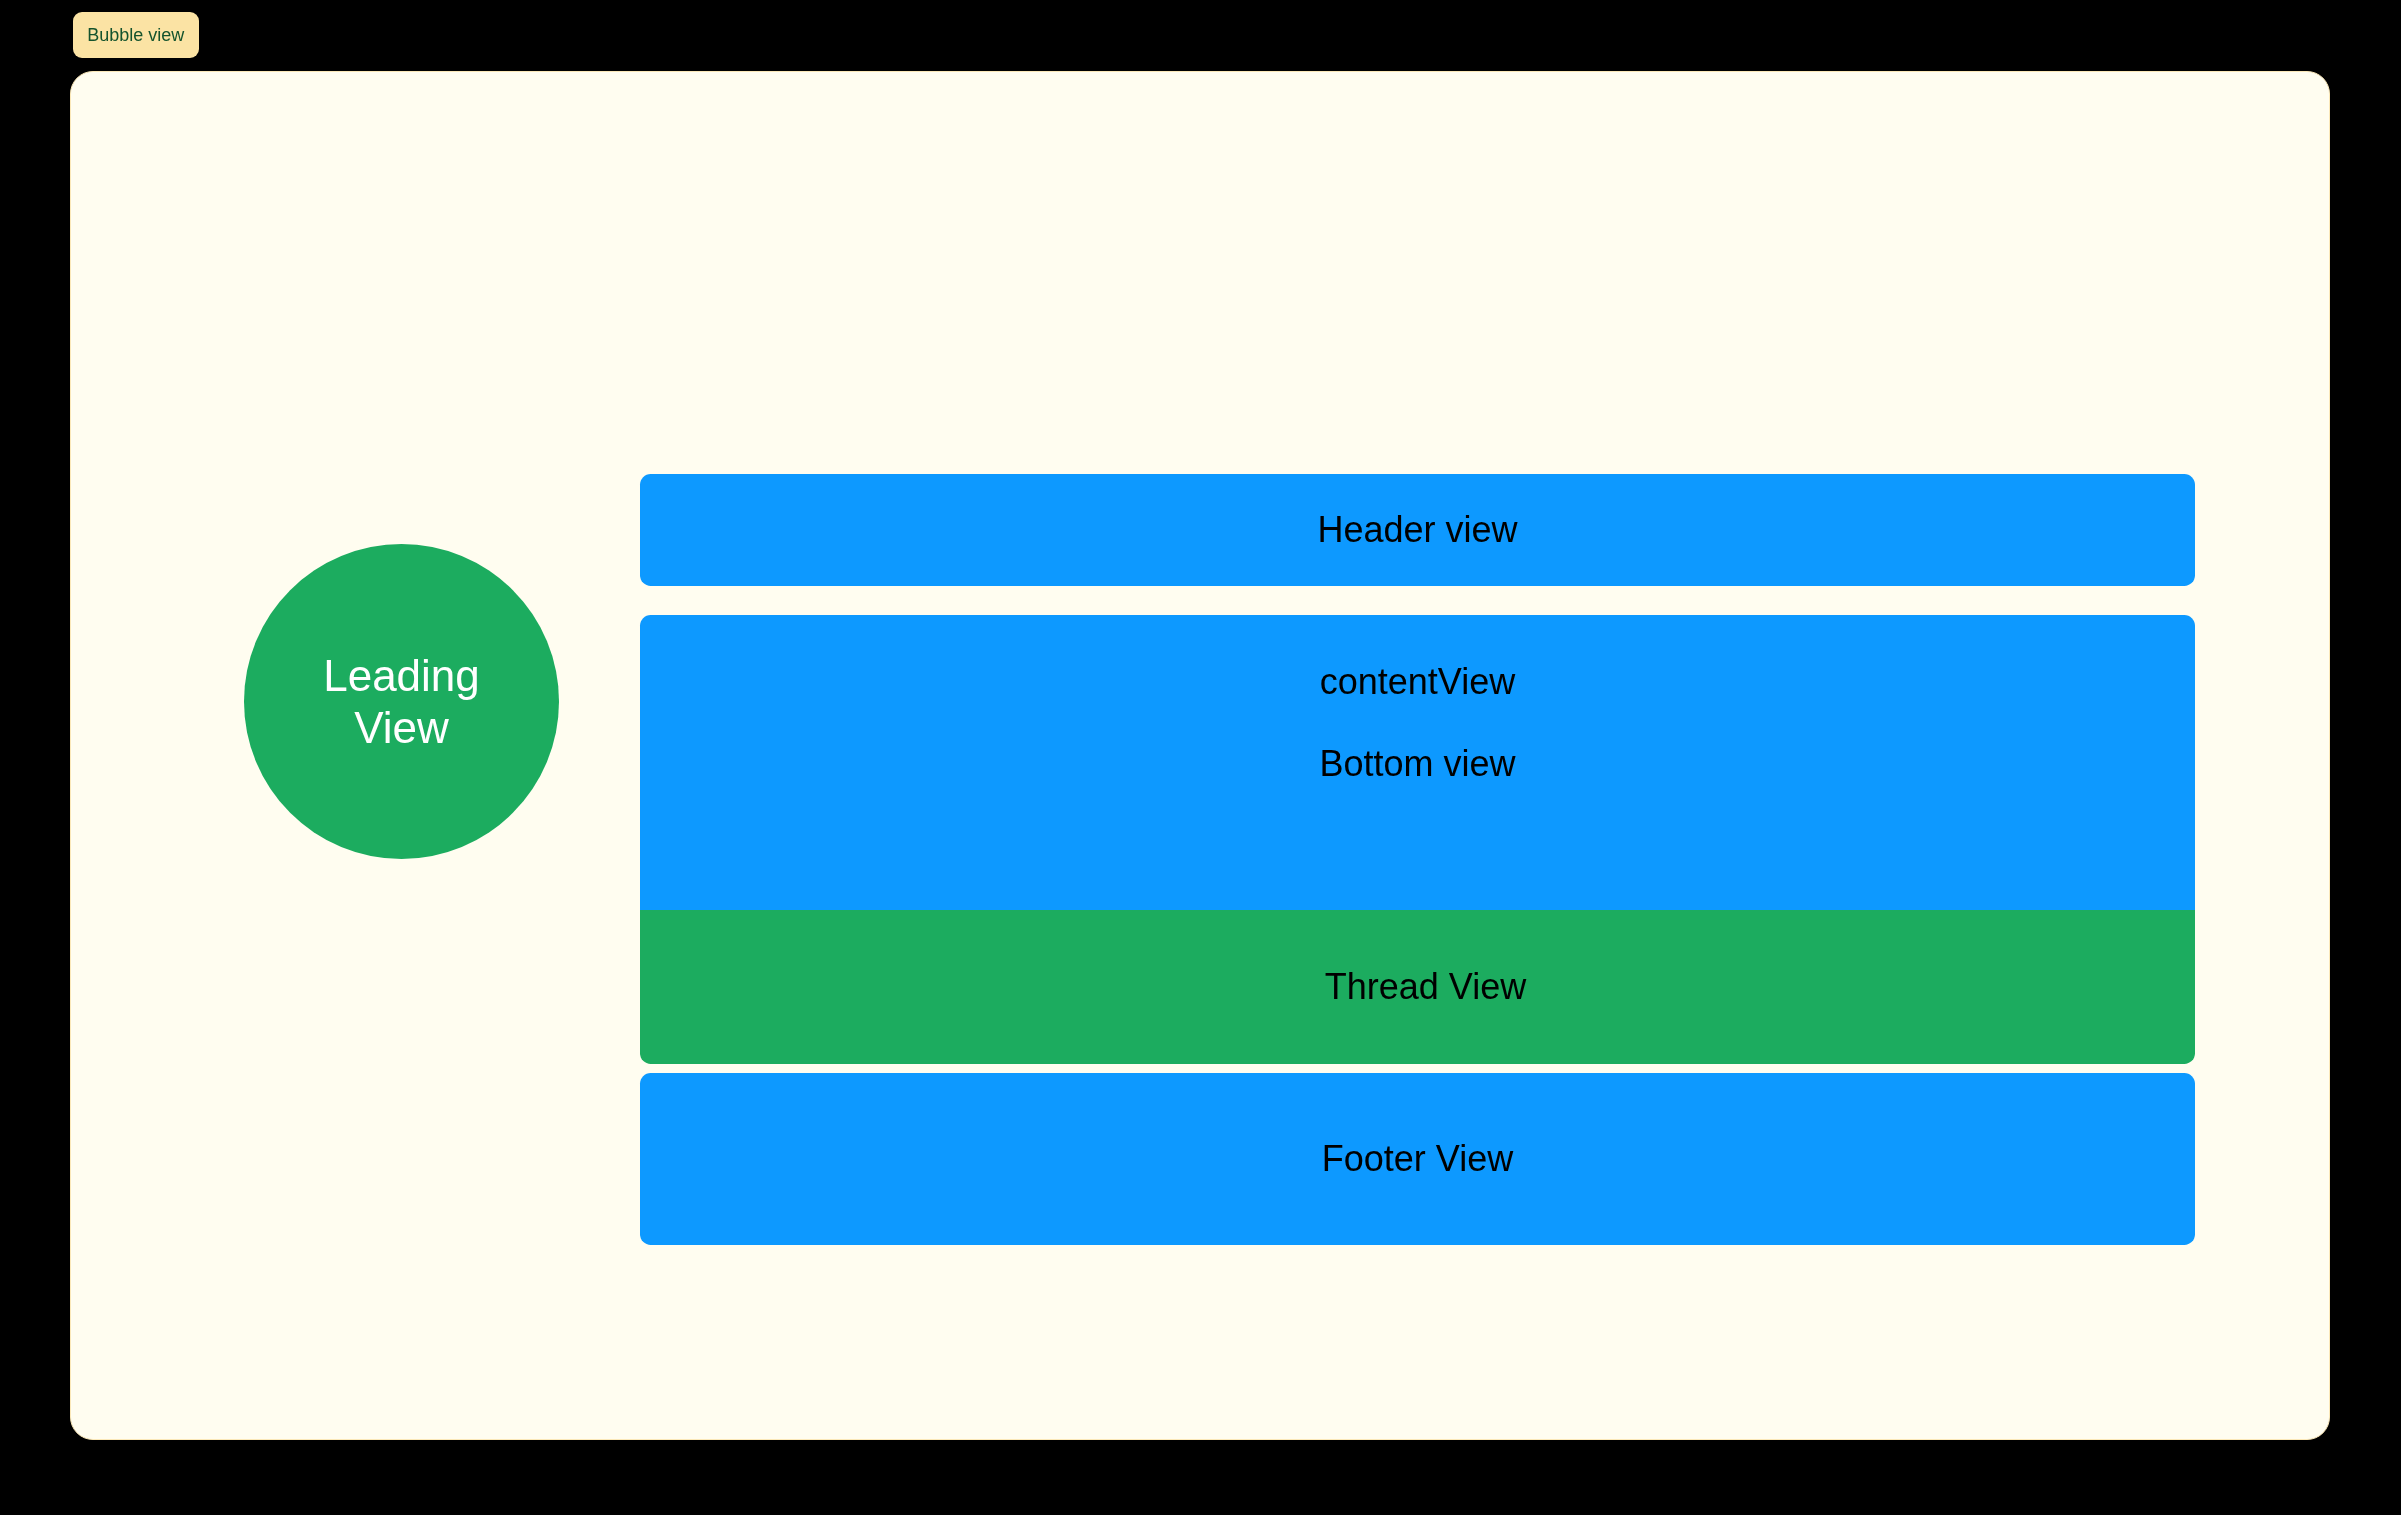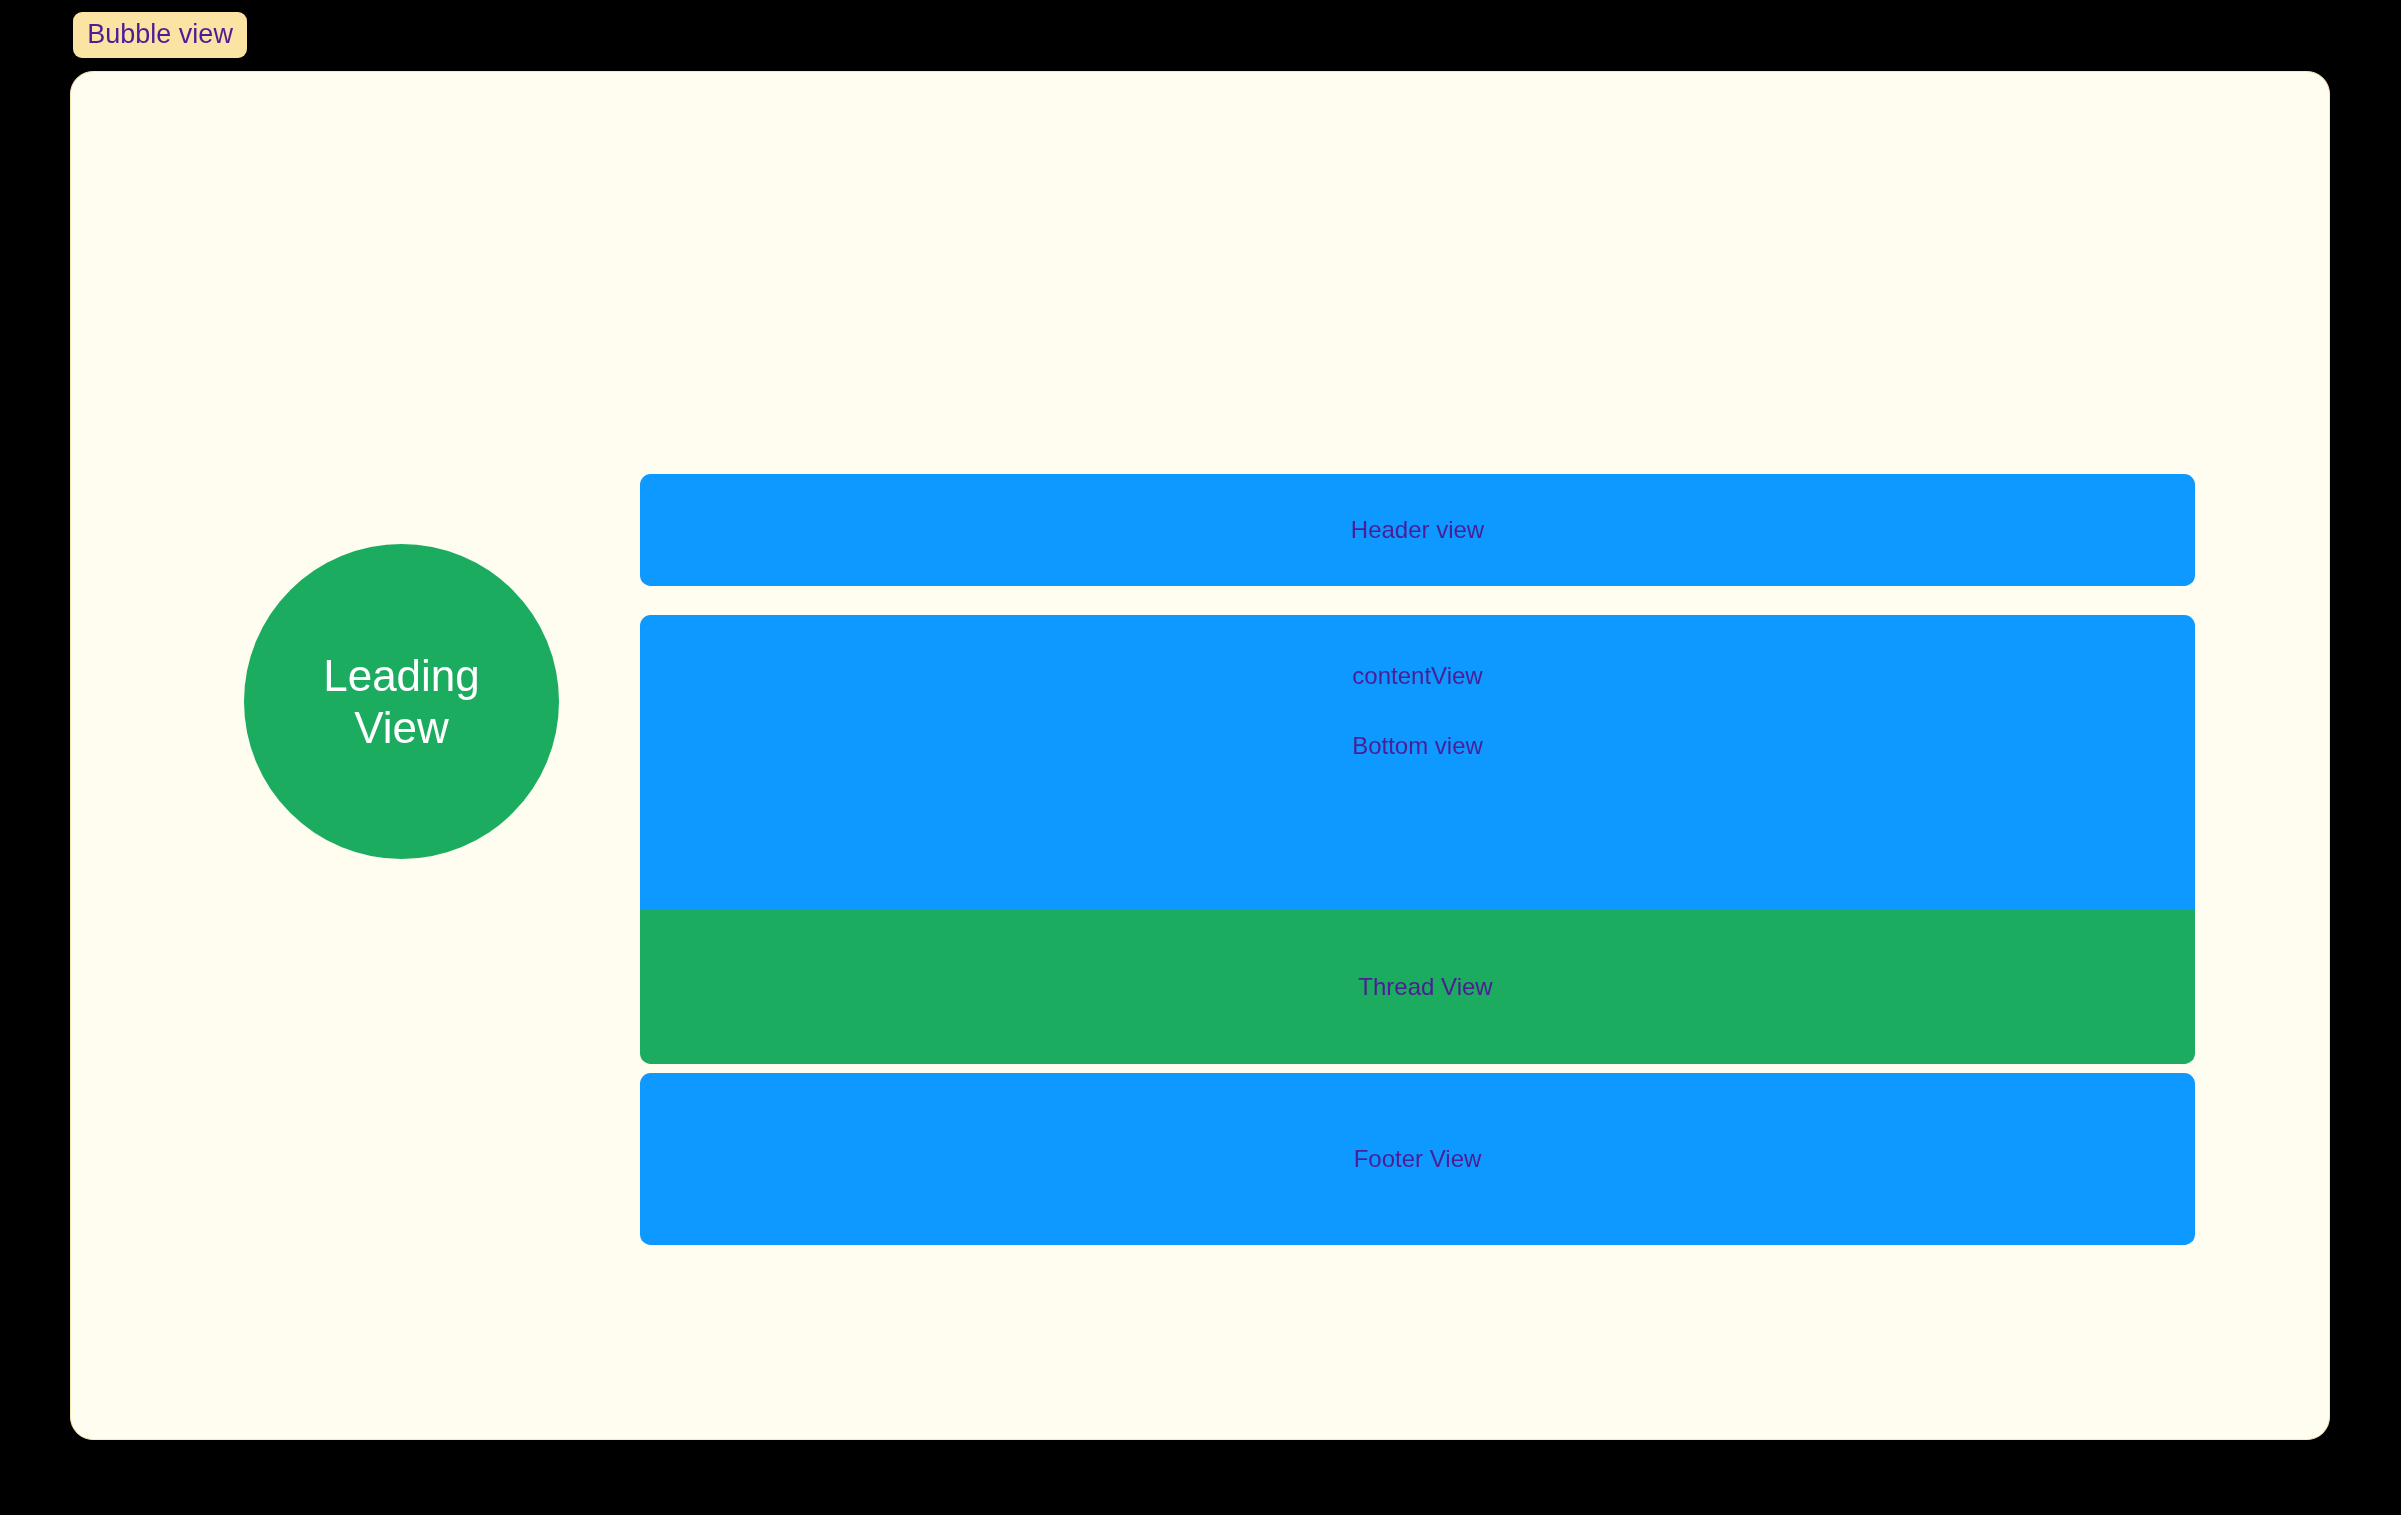"Bubble view" #bubble-badge .badge-text { color: #4c1d95 -> #14532d; font-size: 27px -> 18px }
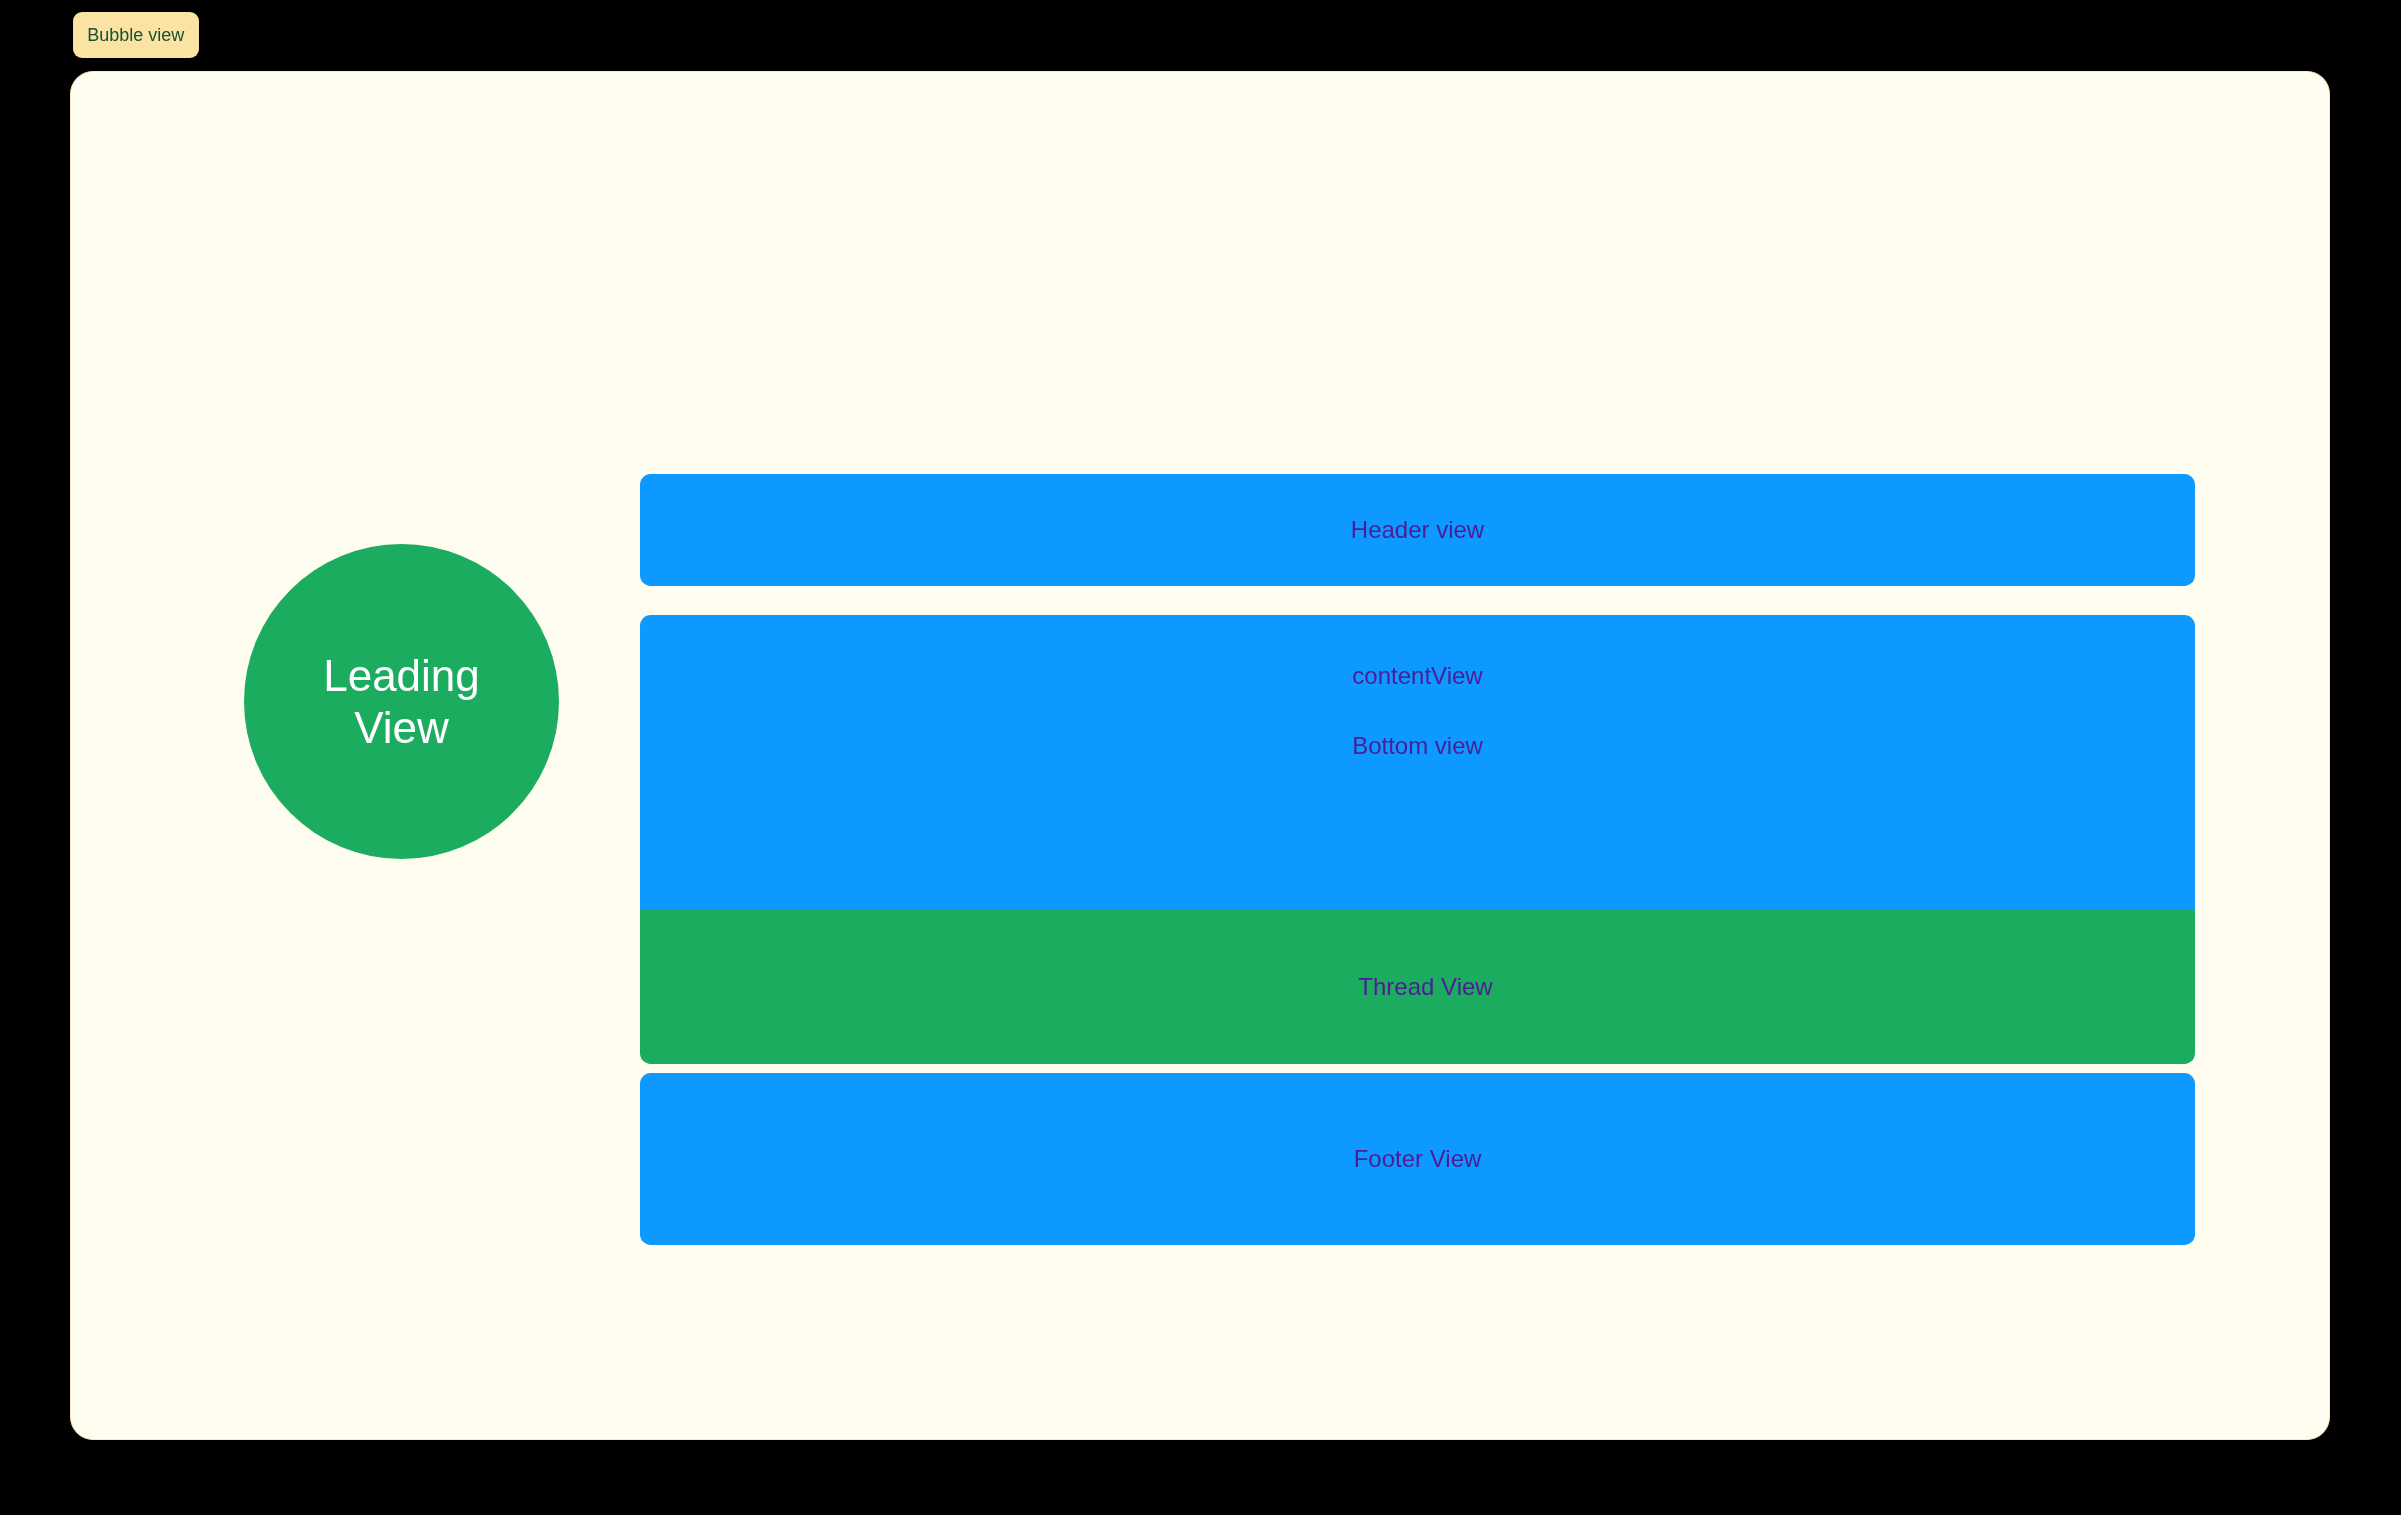"Header view" .view-block .block-label { color: #4c1d95 -> #000000; font-size: 24px -> 36px }
